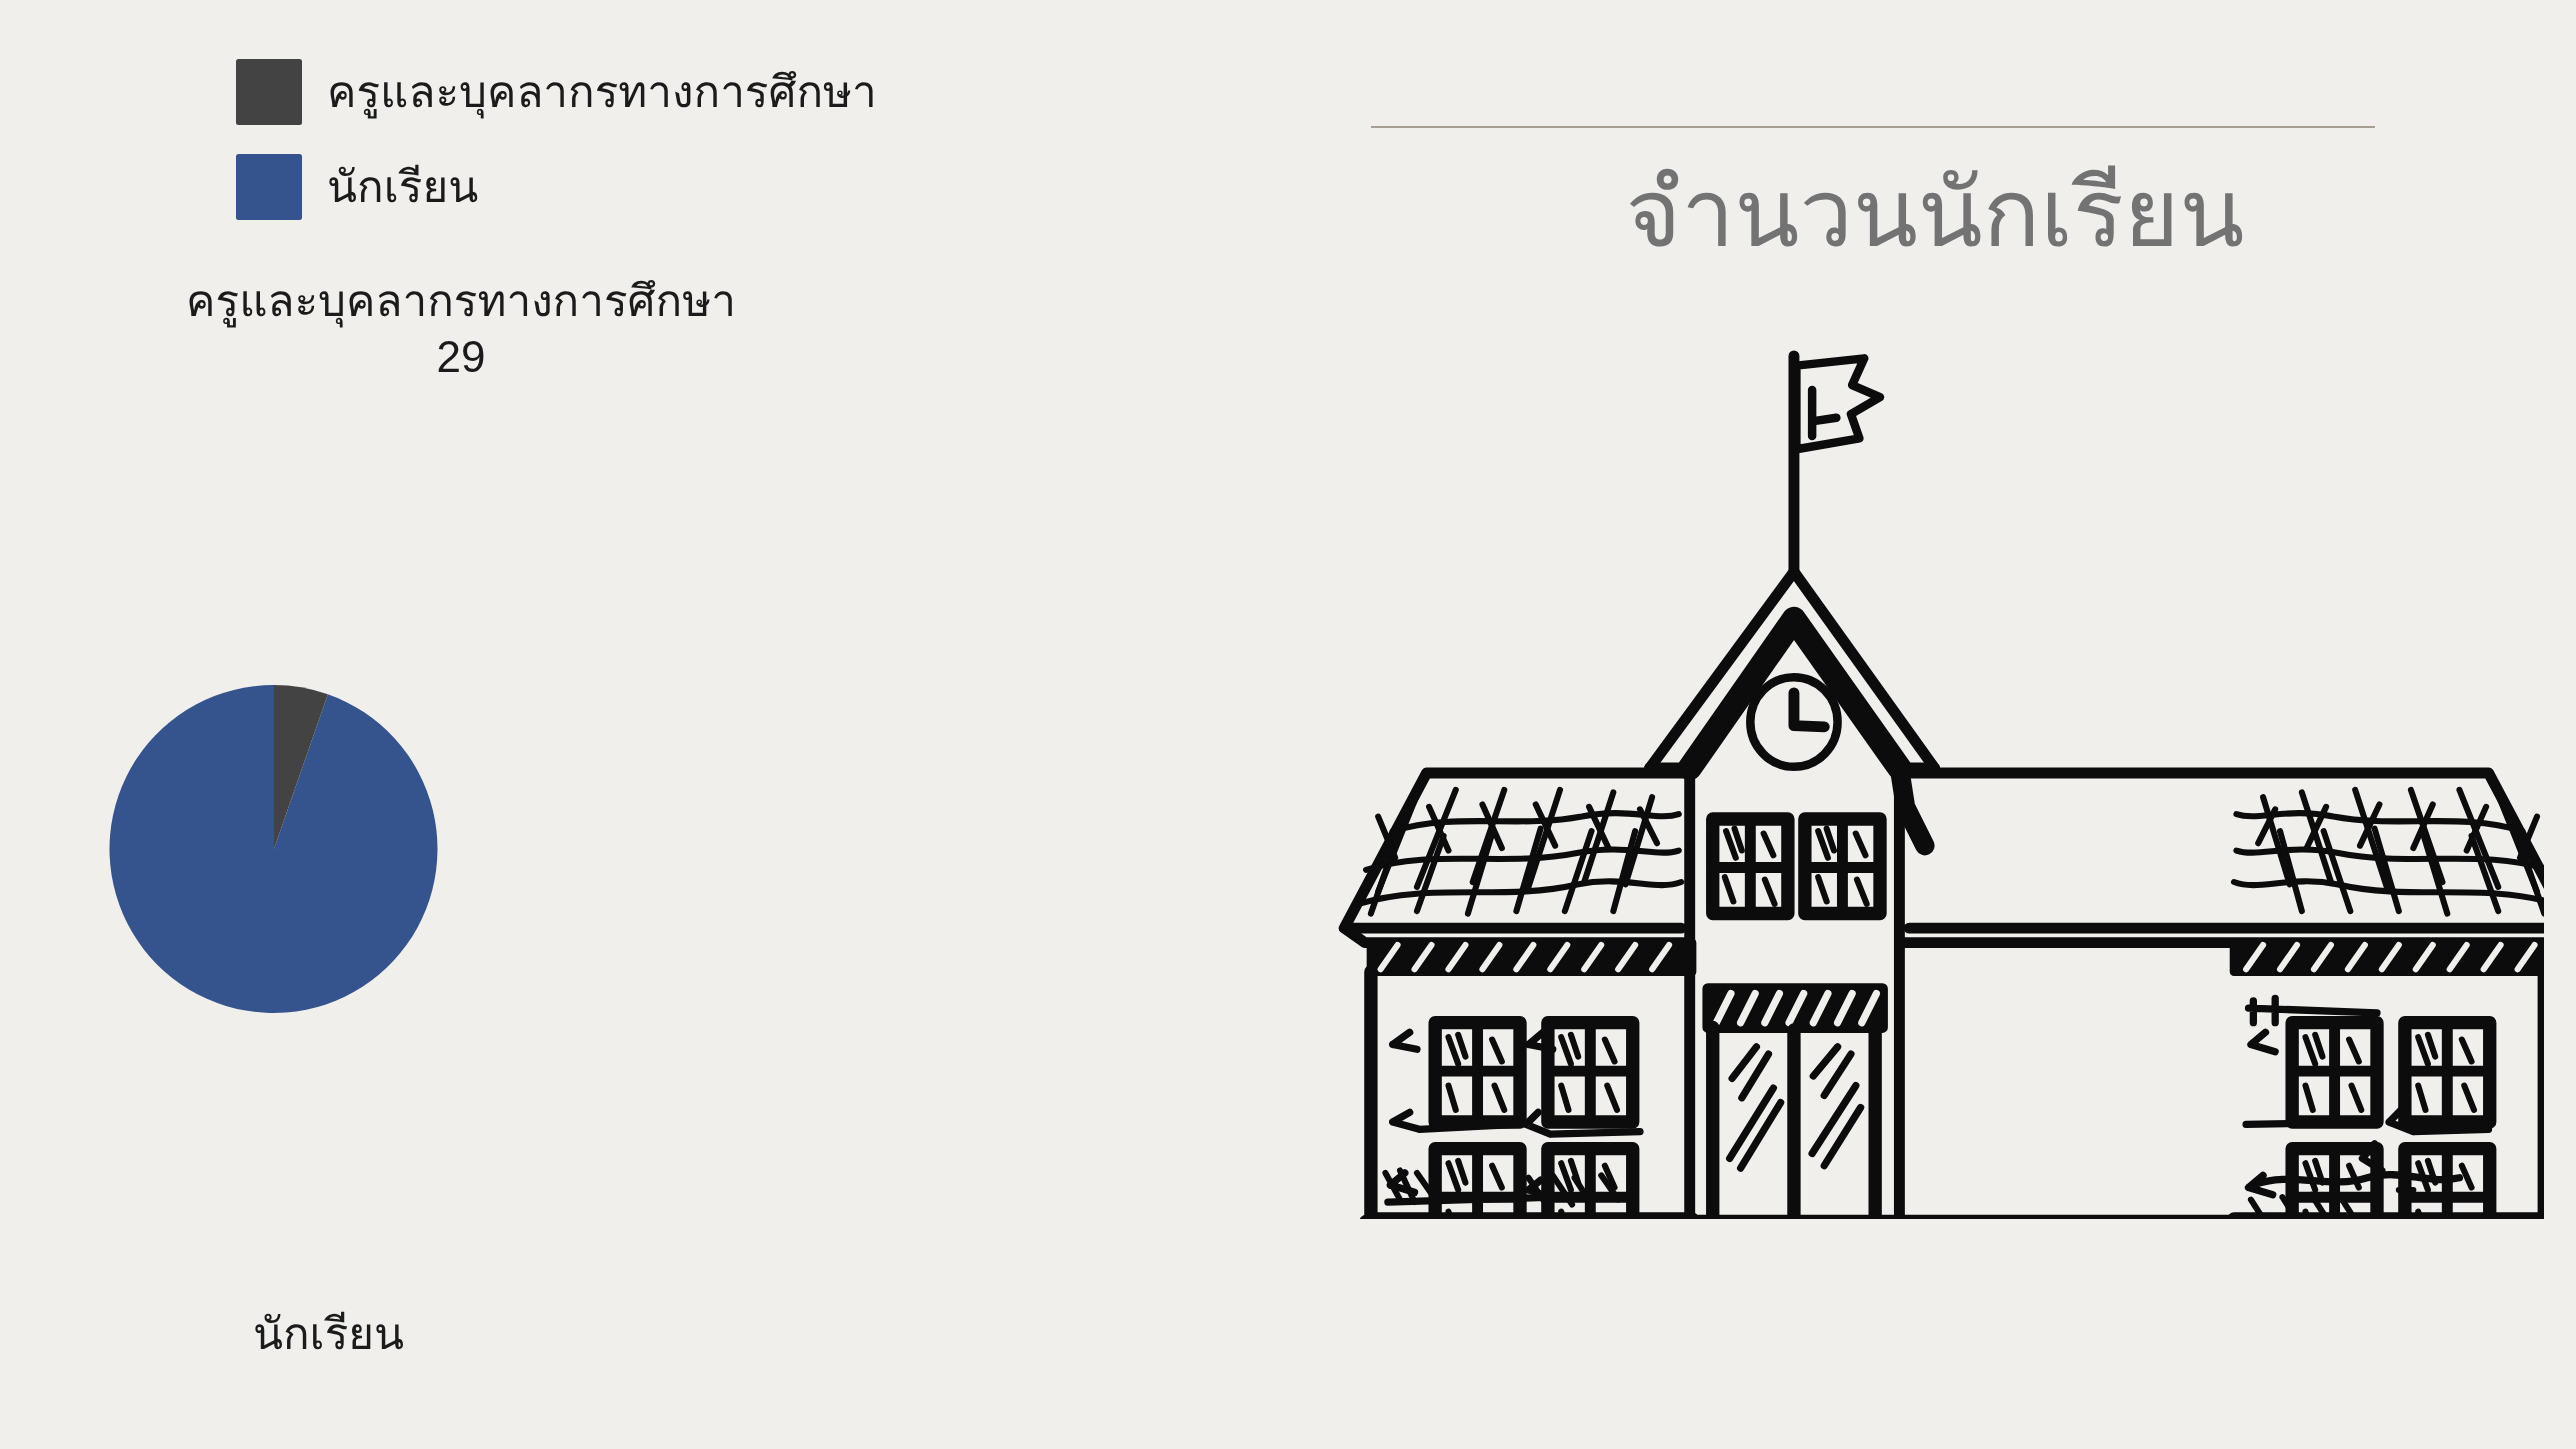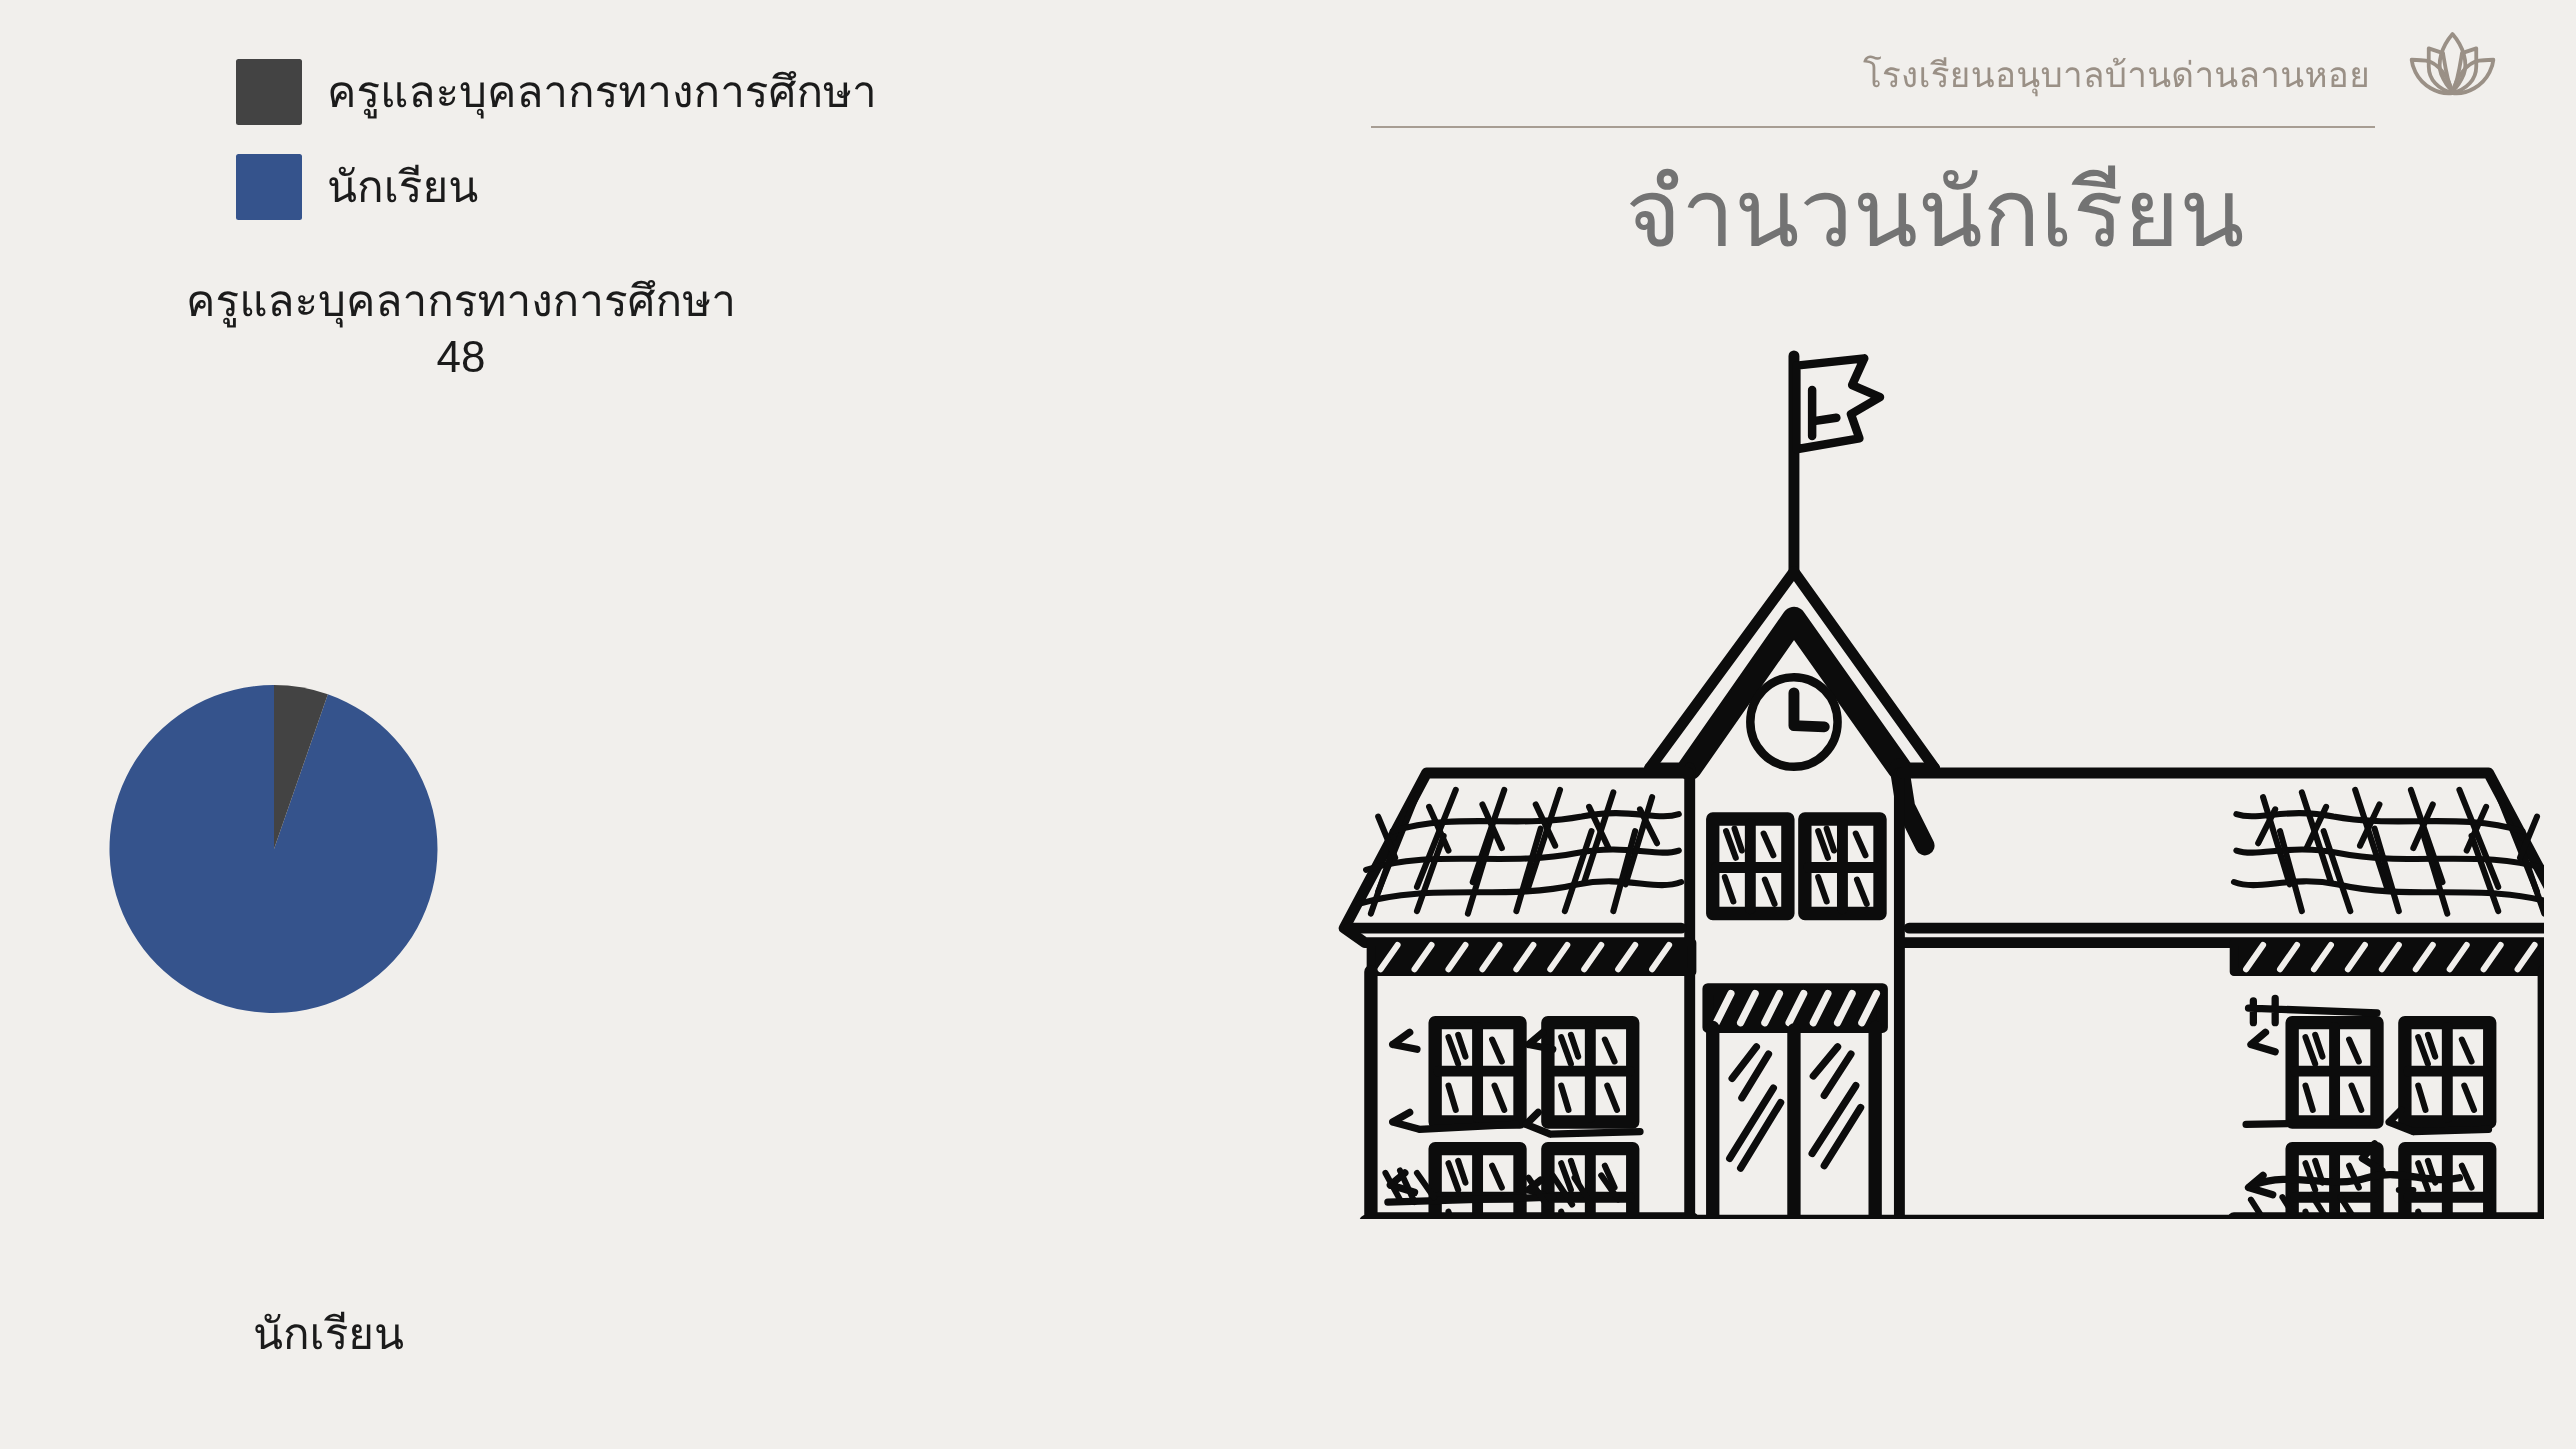"โรงเรียนอนุบาลบ้านด่านลานหอย" div { html: <div> <div>โรงเรียนอนุบาลบ้านด่านลานหอย</div> <div> <svg> <path></path> <path></path> <path></path> <path></path> <path></path> </svg> </div> </div> -> none }
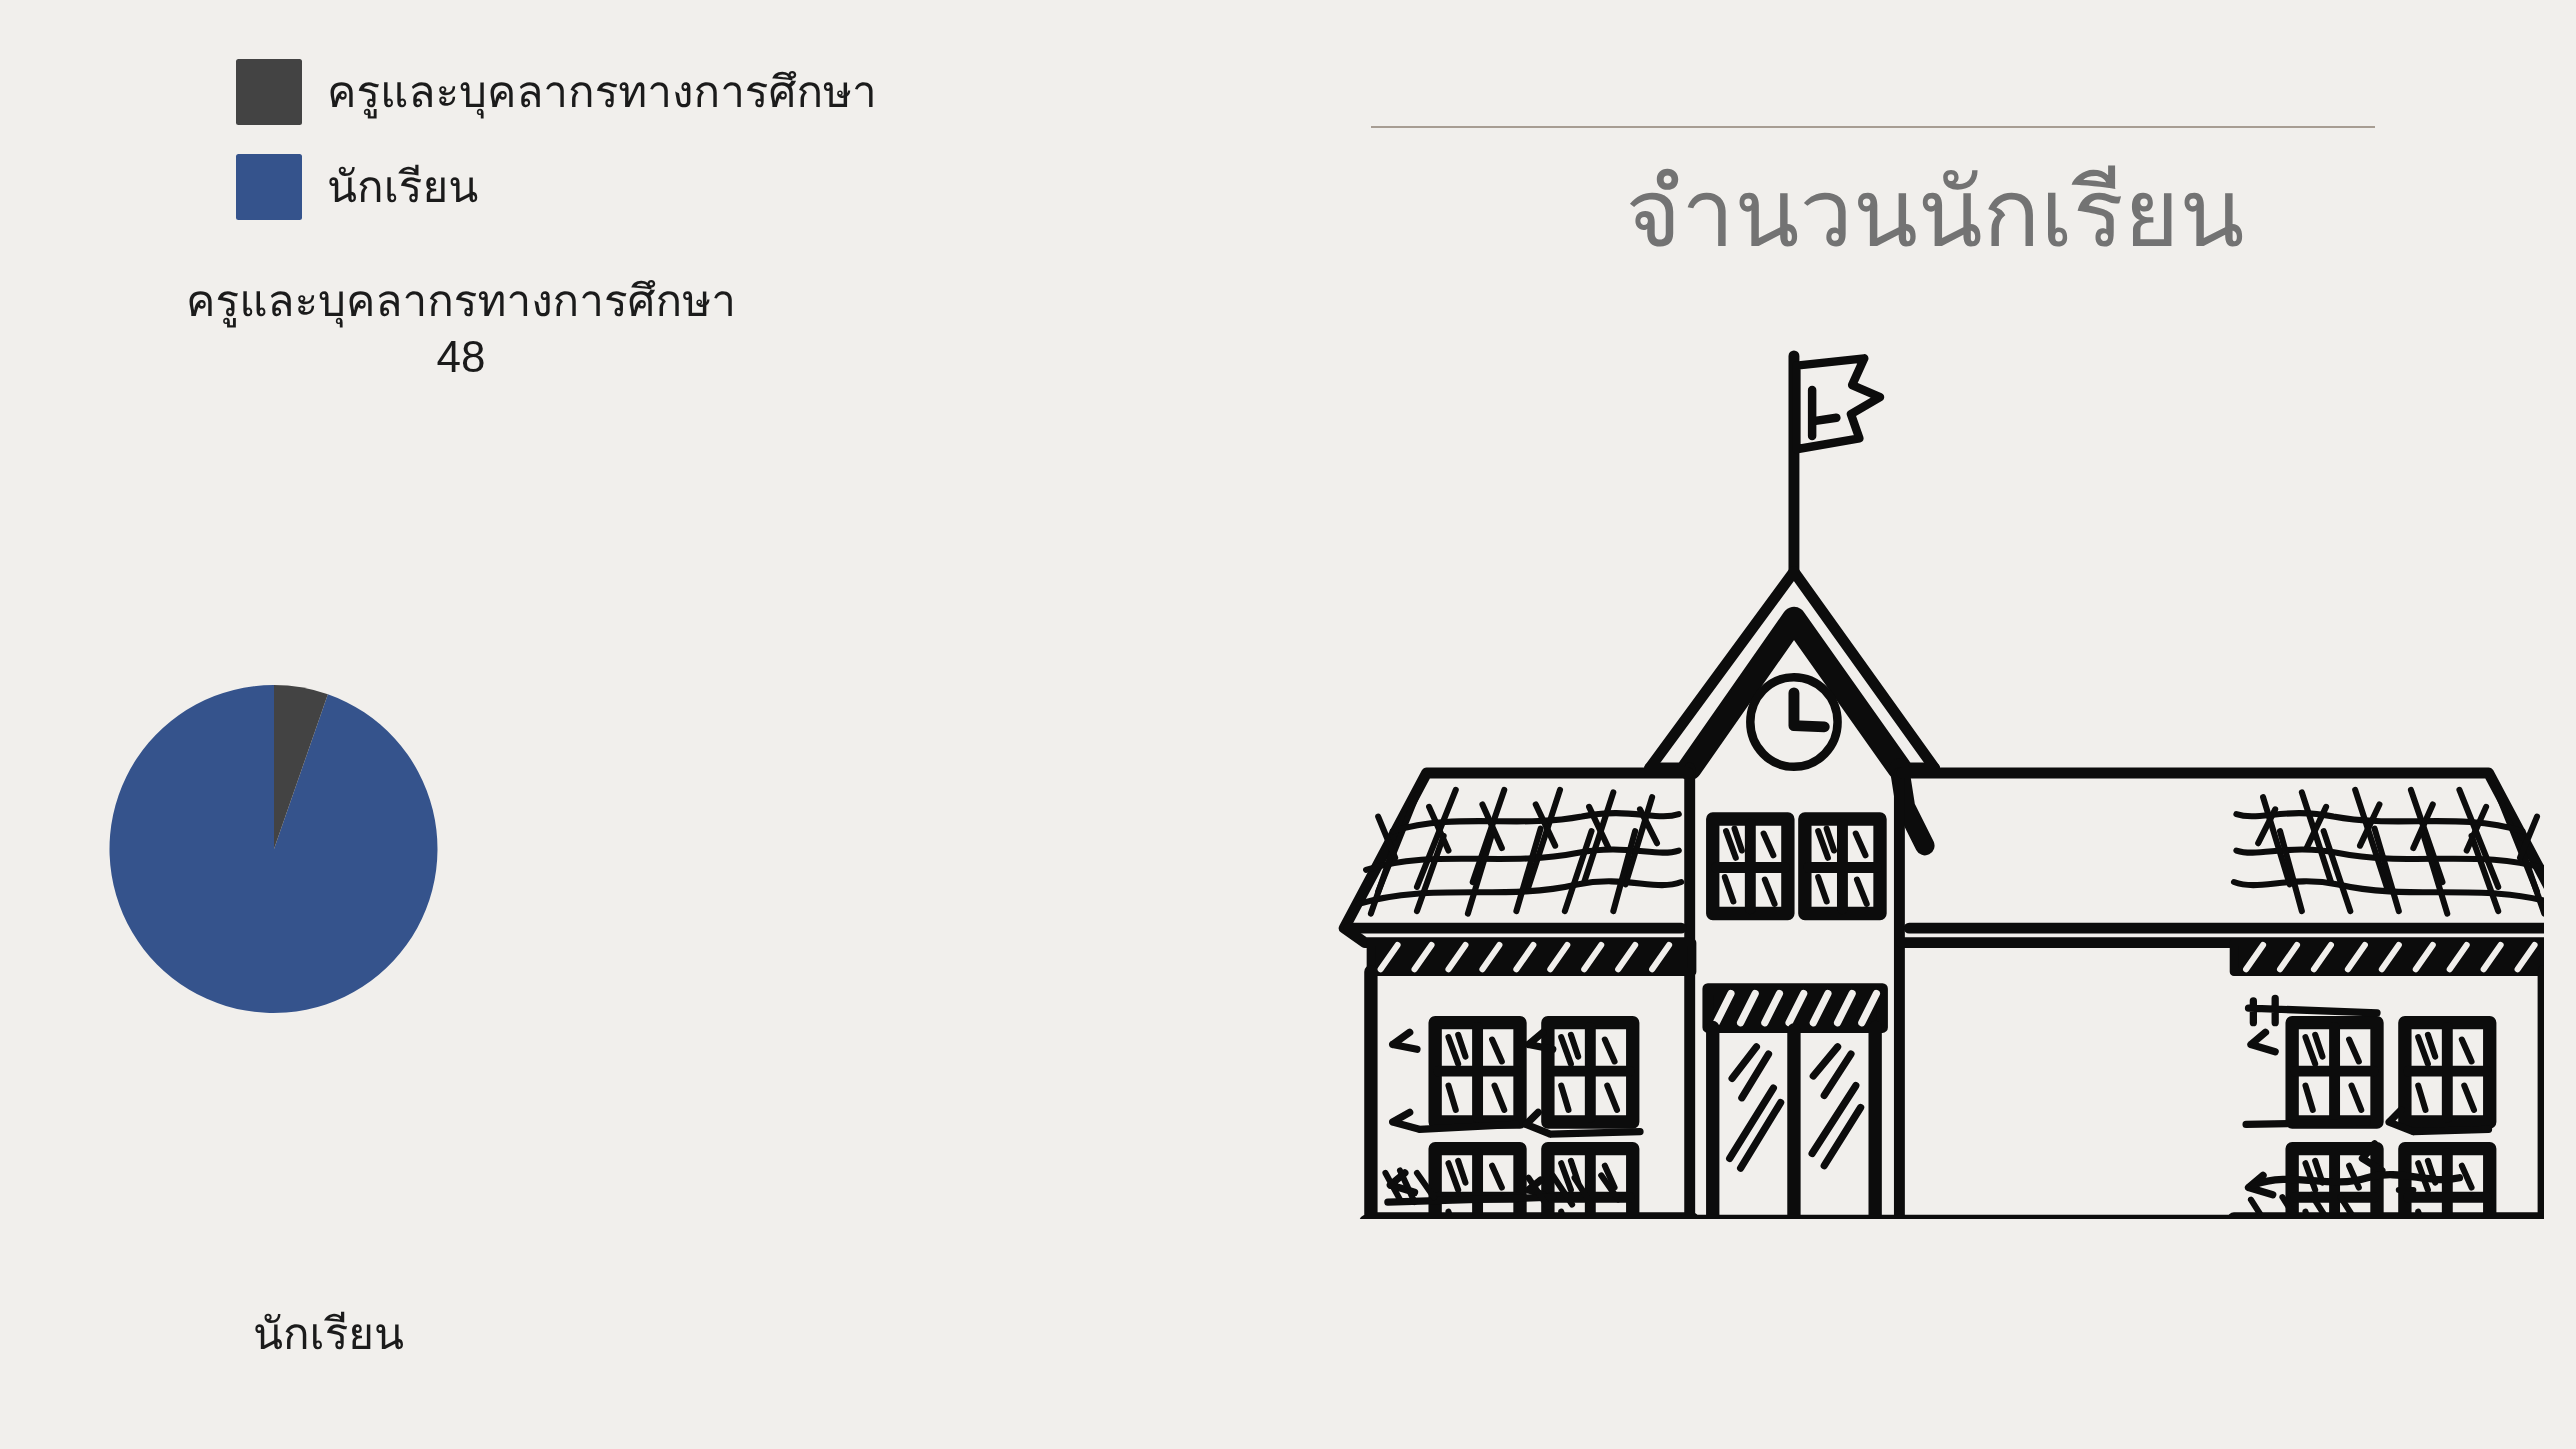"48" div { text: 48 -> 29 }
